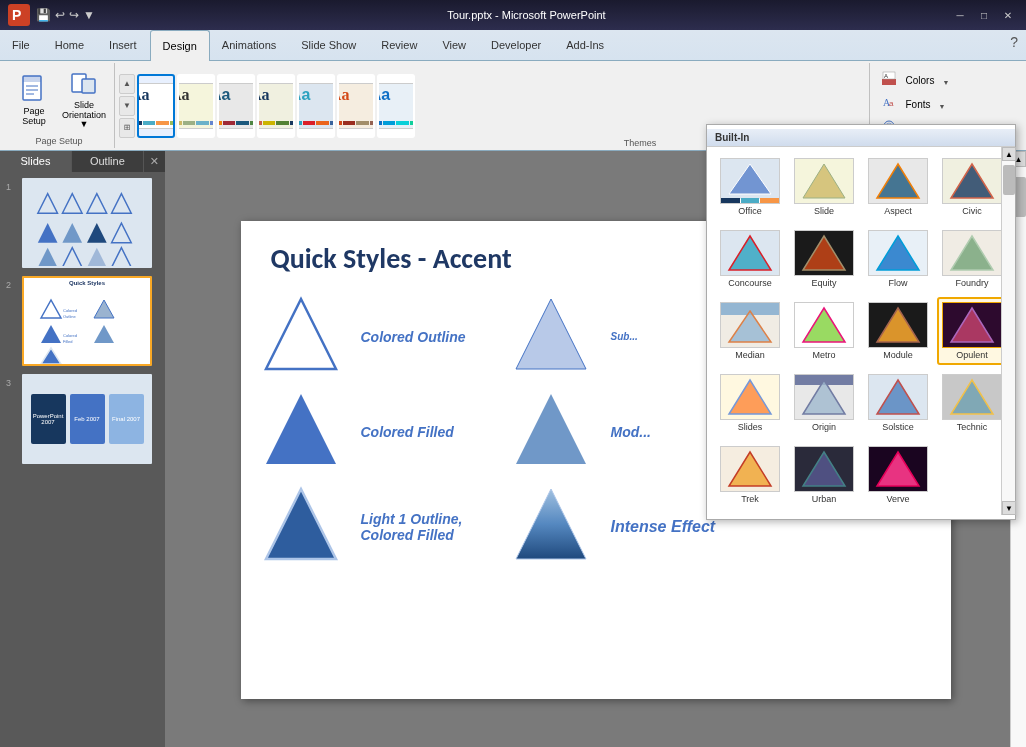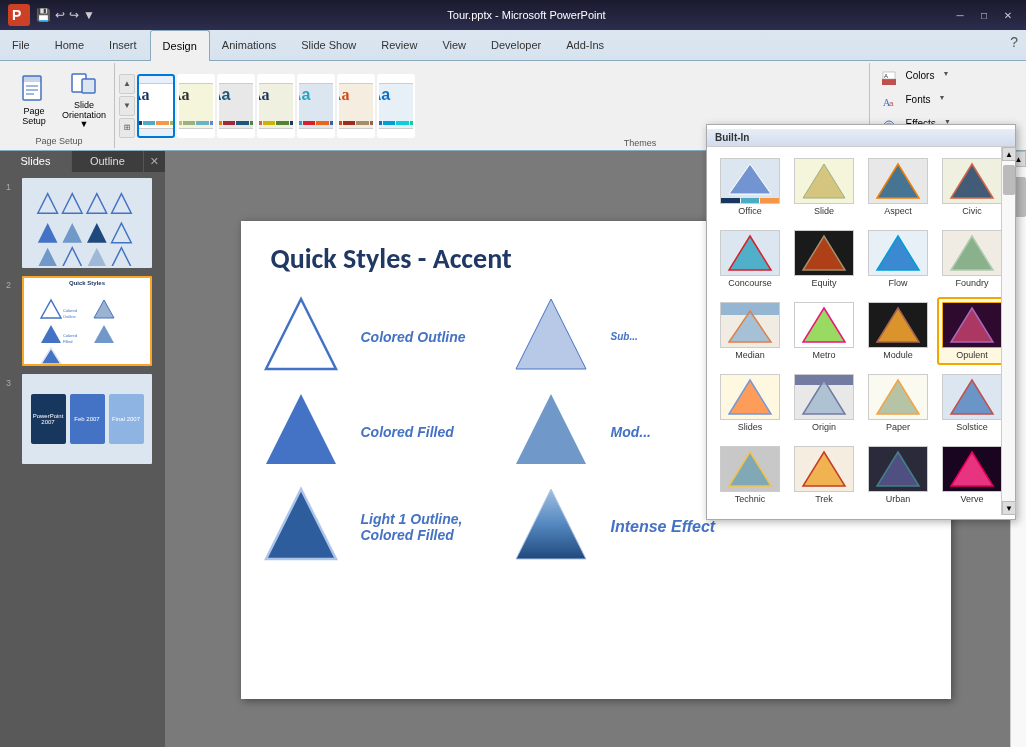"Colors" .ribbon-right-btn { align-items: flex-start -> flex-end }
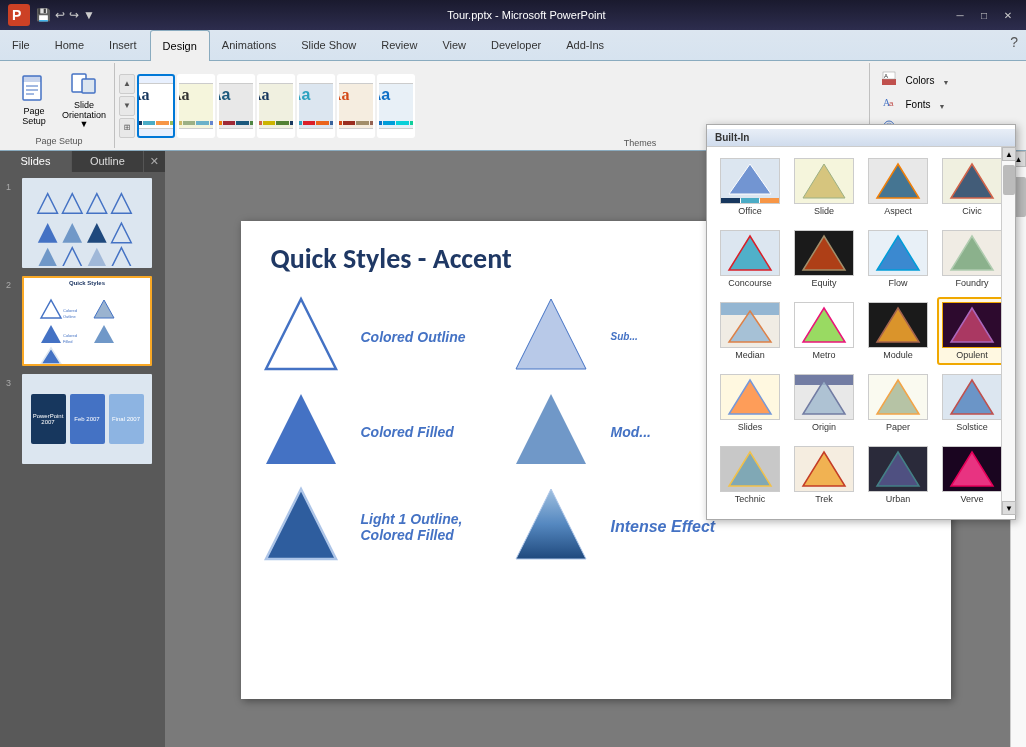"Paper" div.theme-panel-item { html: <div> <div> <svg> <rect></rect> <polygon></polygon> <polygon></polygon> </svg> </div> <div>Paper</div> </div> -> none }
